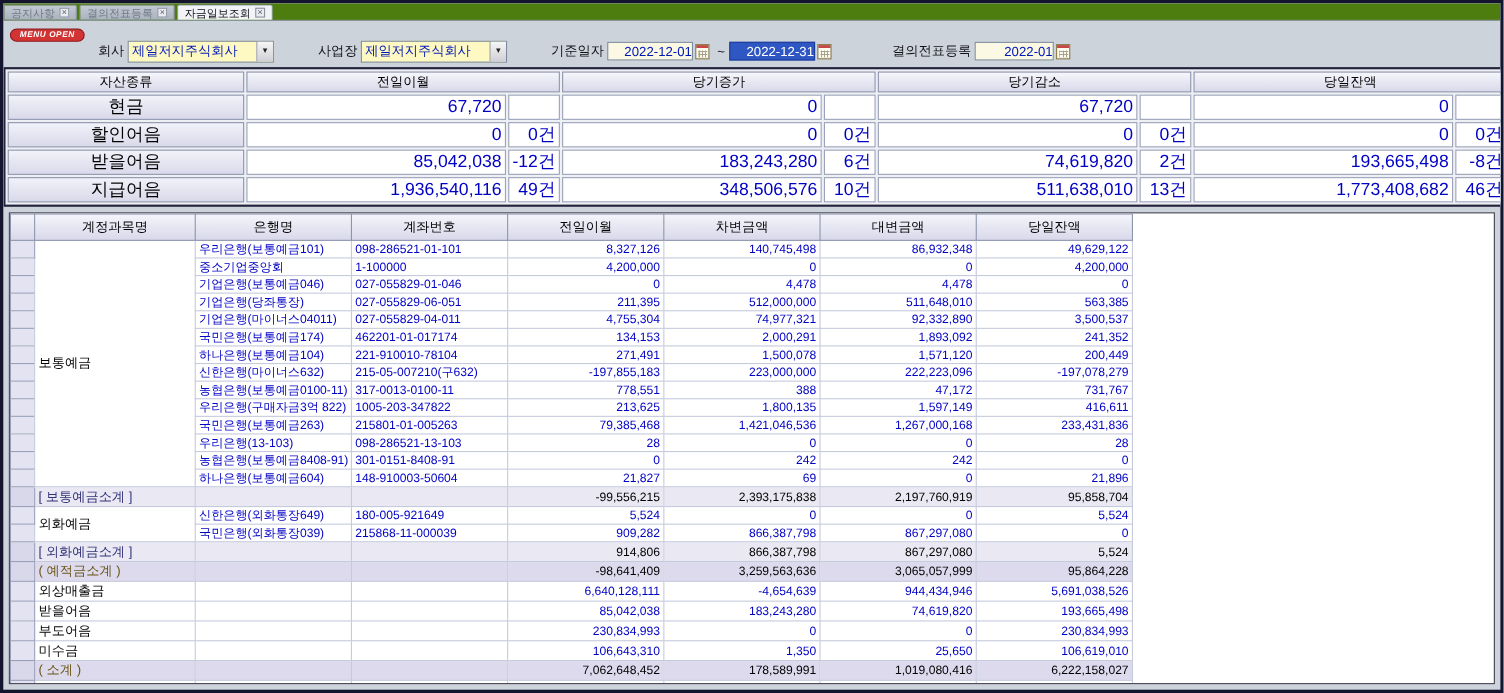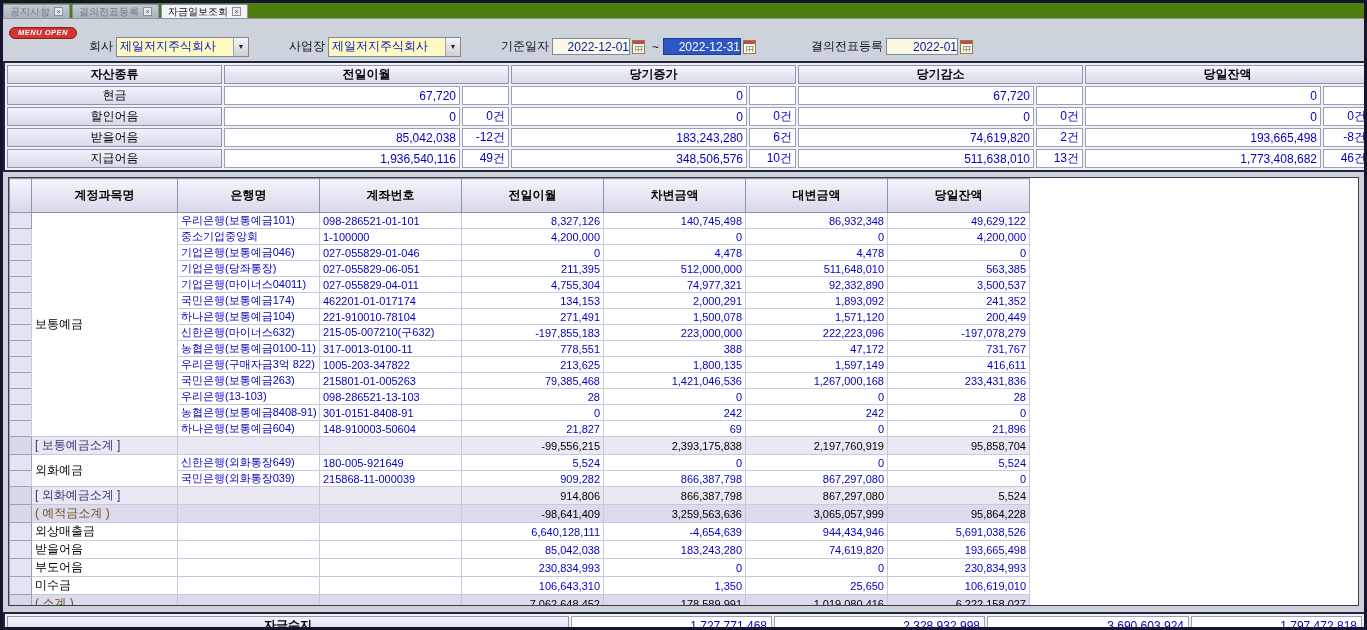"자산종류" .summary th { font-weight: bold -> normal }
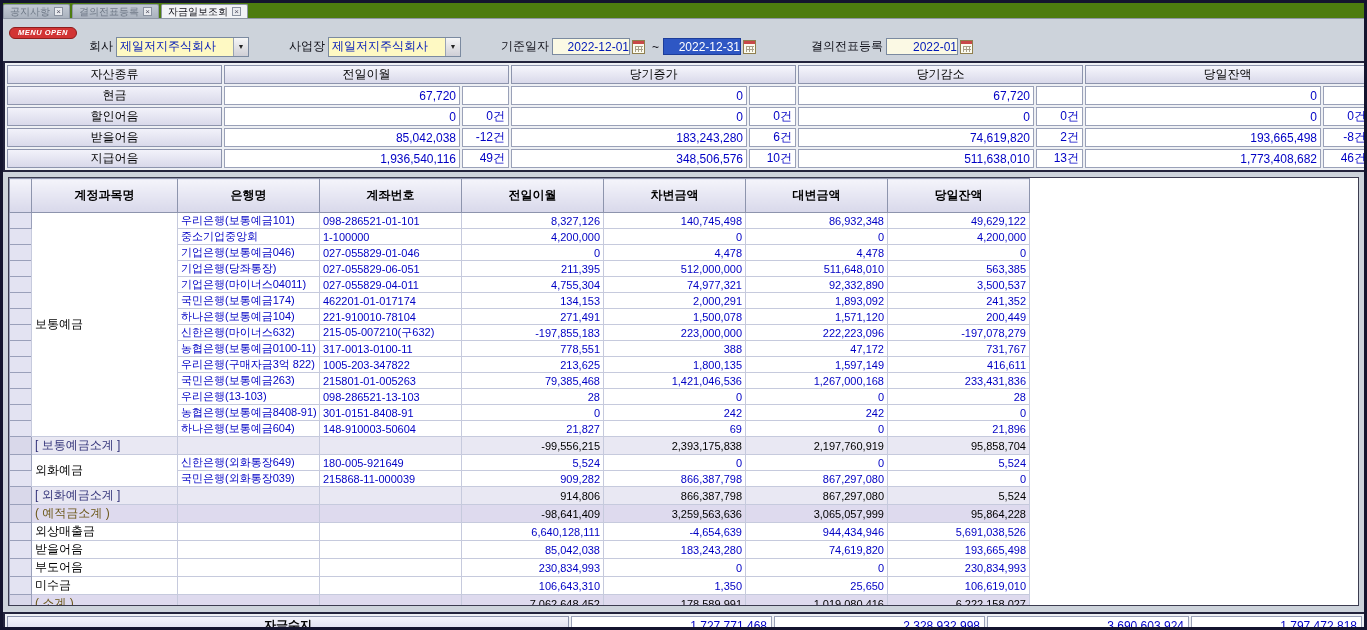"현금" .summary td { font-size: 12px -> 16px }
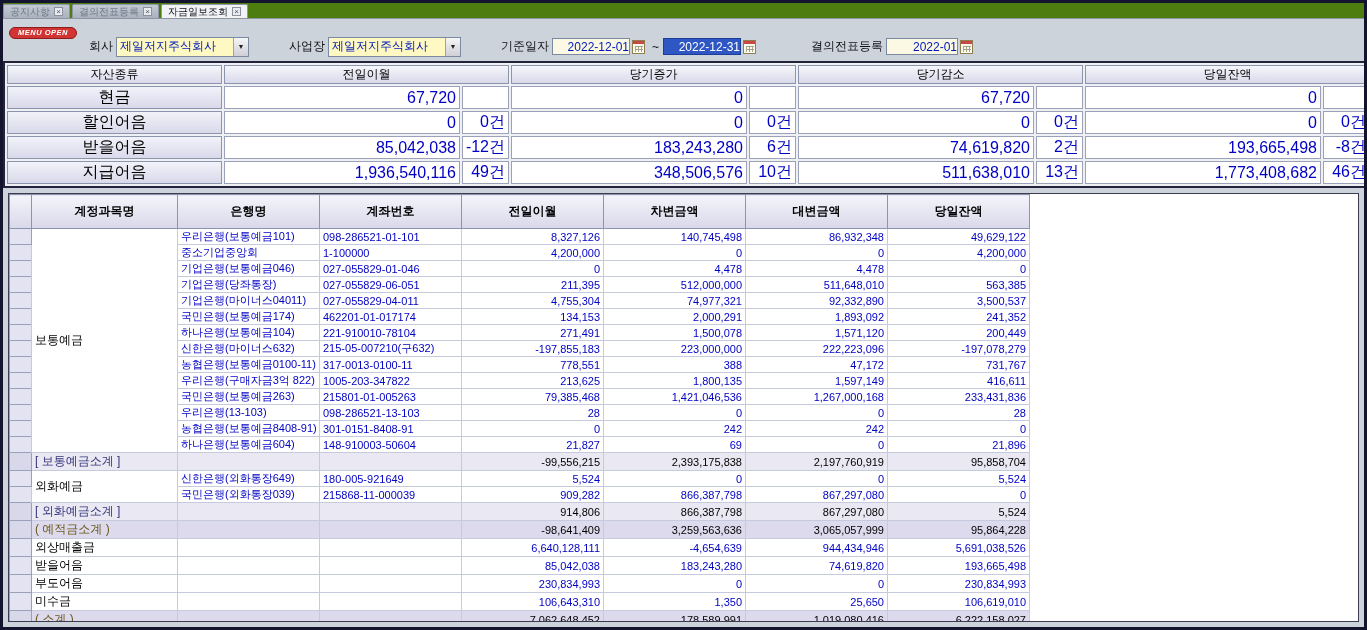"계정과목명" .detail th { font-weight: bold -> normal; height: 34px -> 24px }
